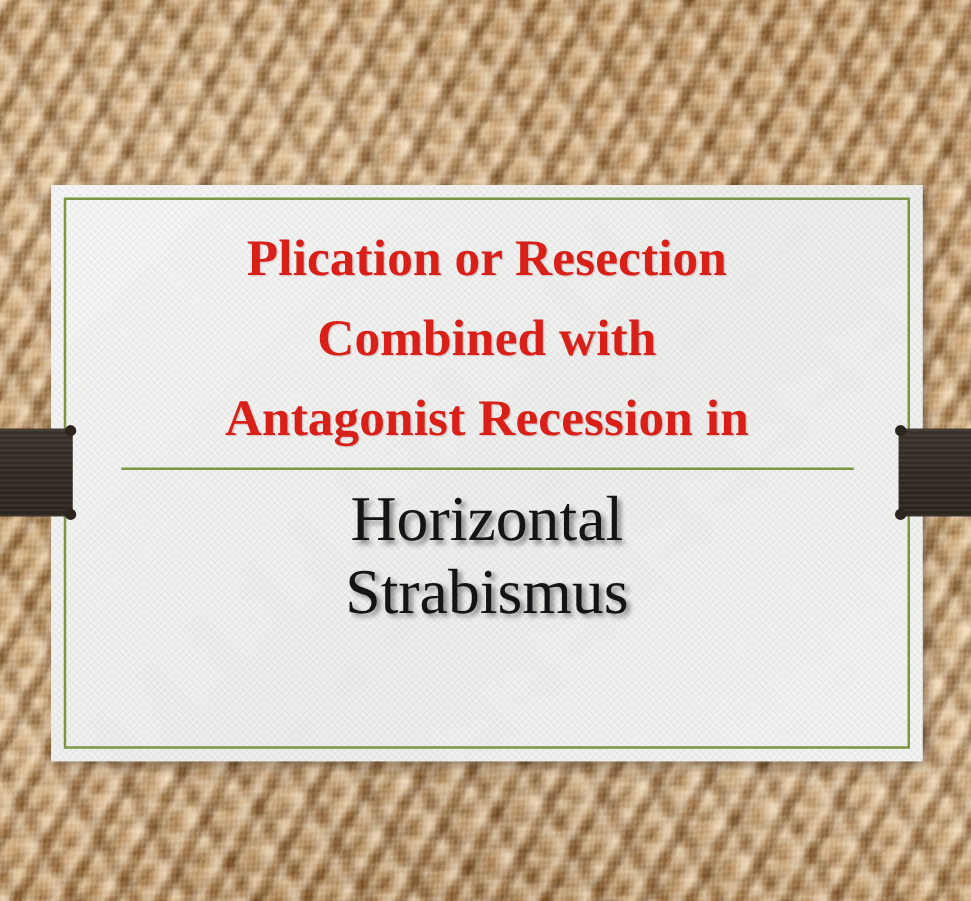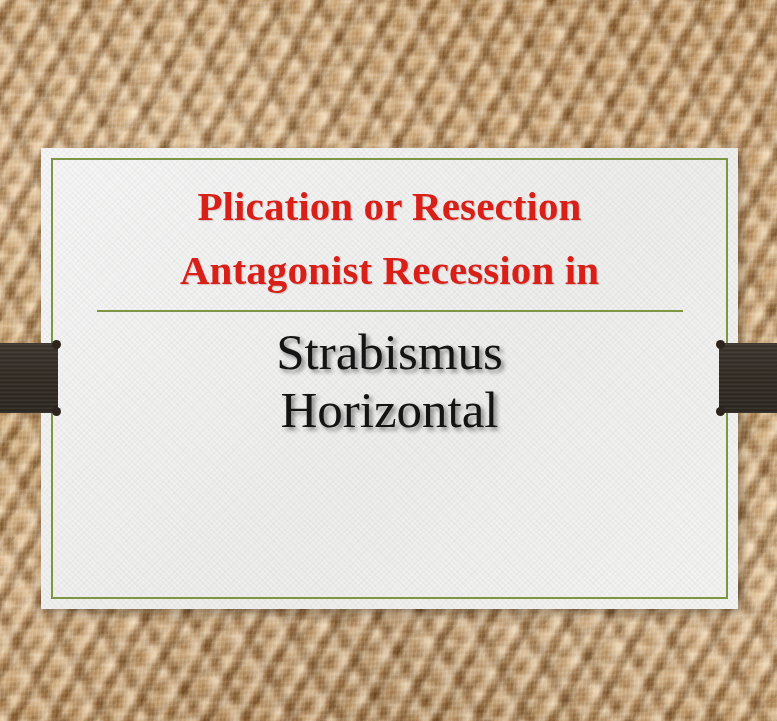"Combined with" div.title-line { html: none -> <div>Combined with</div> }
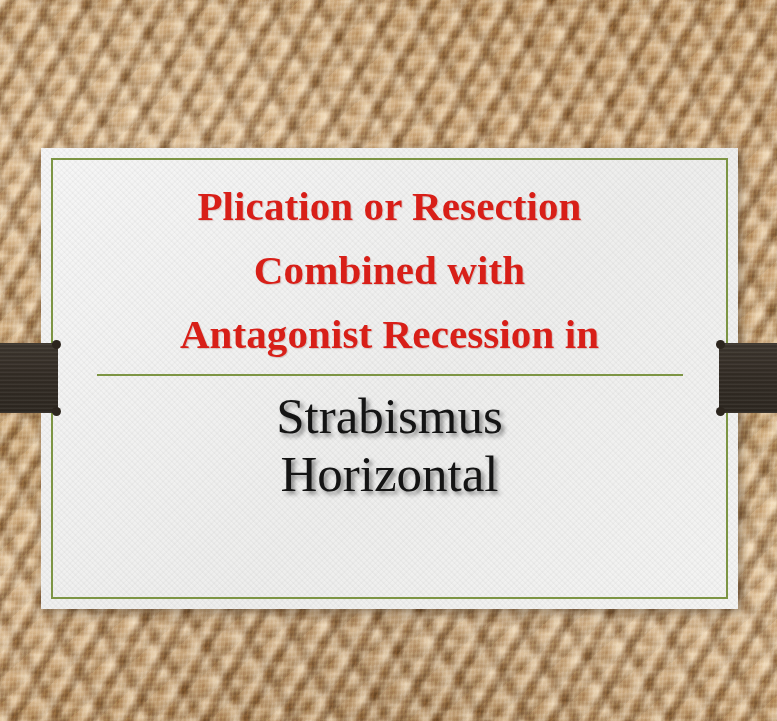"Strabismus" div.subtitle-line { order: before "Horizontal" -> after "Horizontal" }
